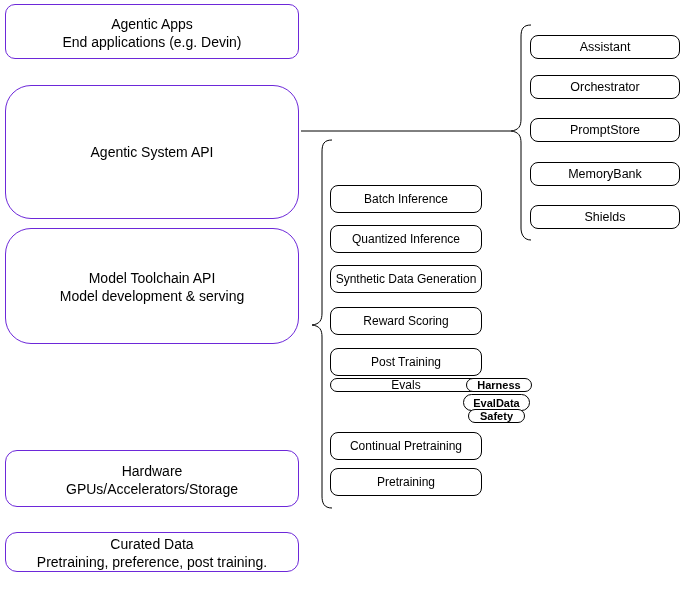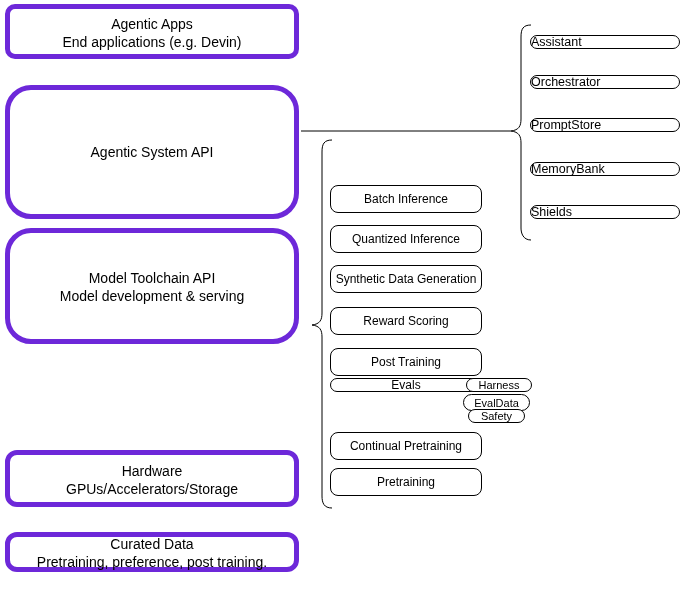"Agentic Apps" .lbox { border: 5px solid #6d28d9 -> 1px solid #6d28d9 }
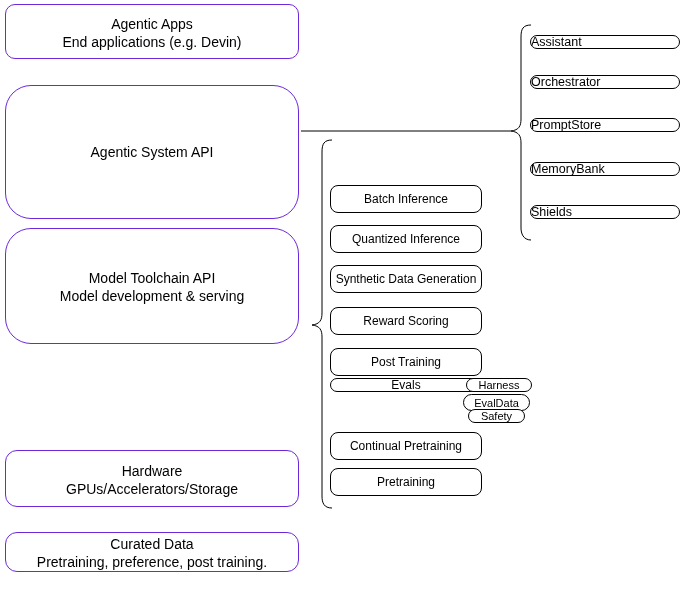"Assistant" .rbox { height: 14px -> 24px; justify-content: none -> center }
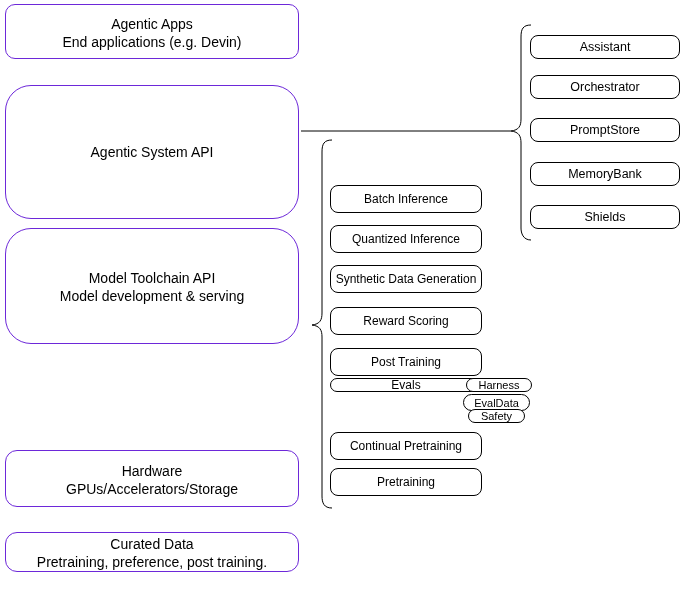"Harness" .pill { font-weight: none -> bold }
